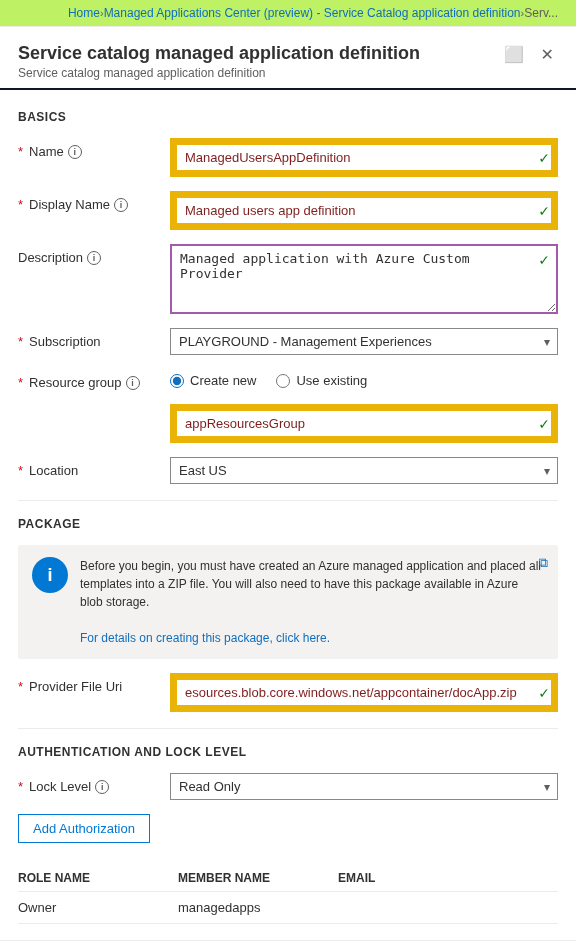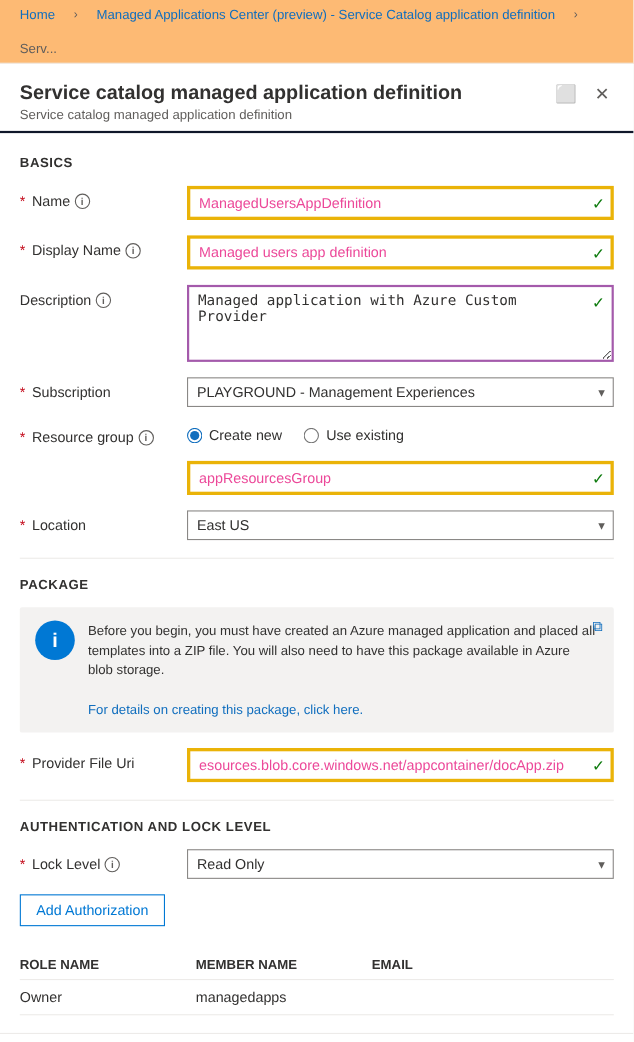"Home" .breadcrumb-bar { background: #fdba74 -> #bef264; gap: 17px -> 0; justify-content: none -> flex-end }
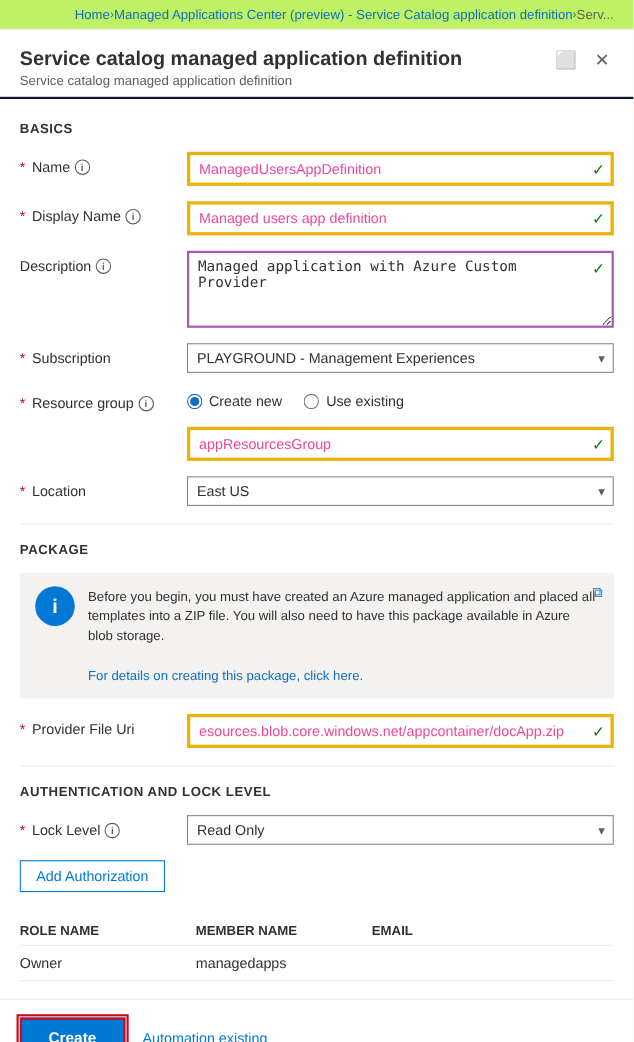"ManagedUsersAppDefinition" .text-input { border: 3px solid #eab308 -> 7px solid #eab308; color: #ec4899 -> #7f1d1d }
